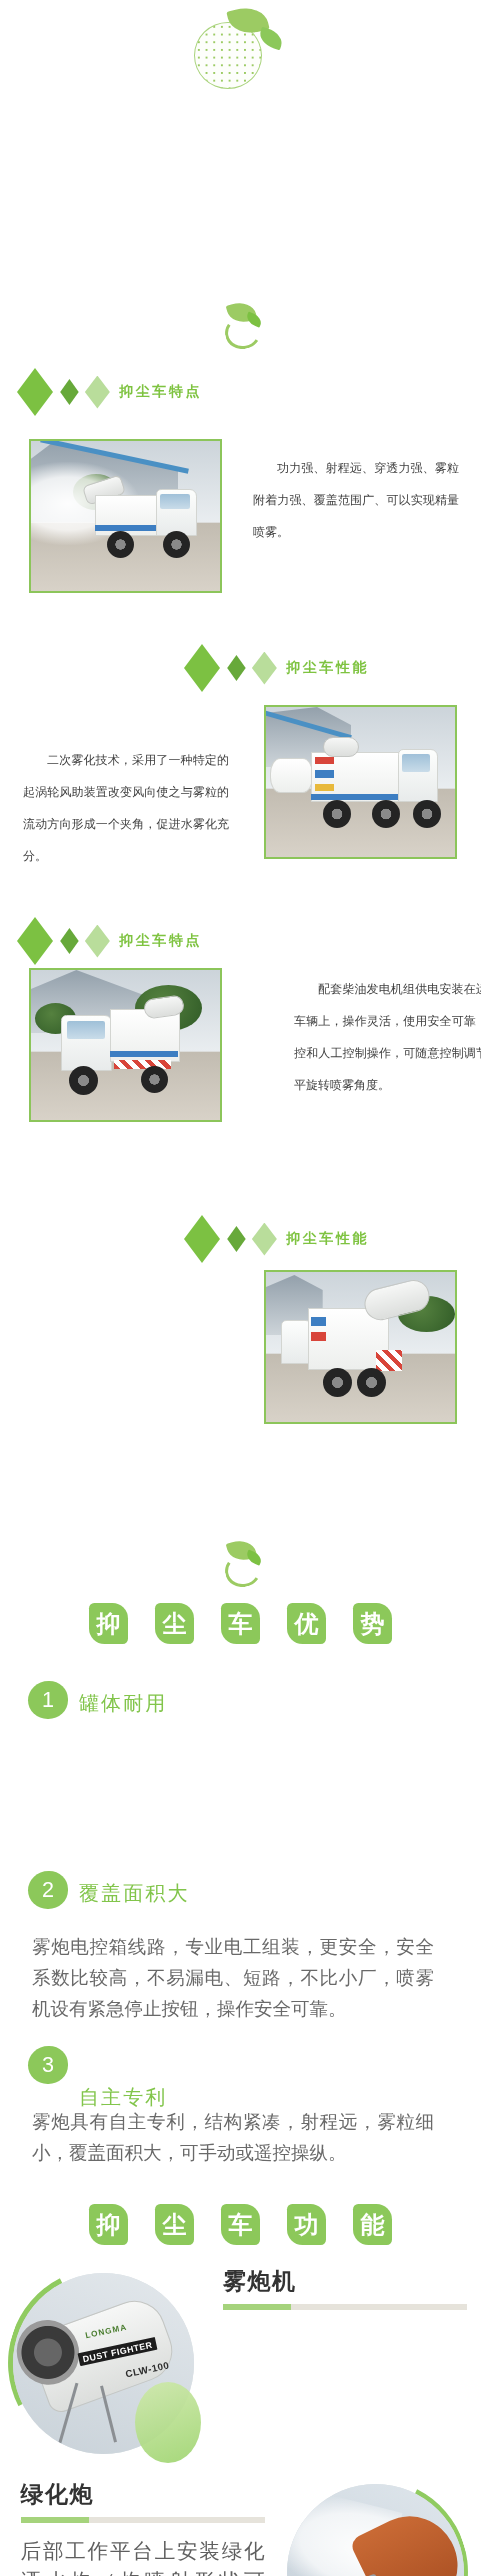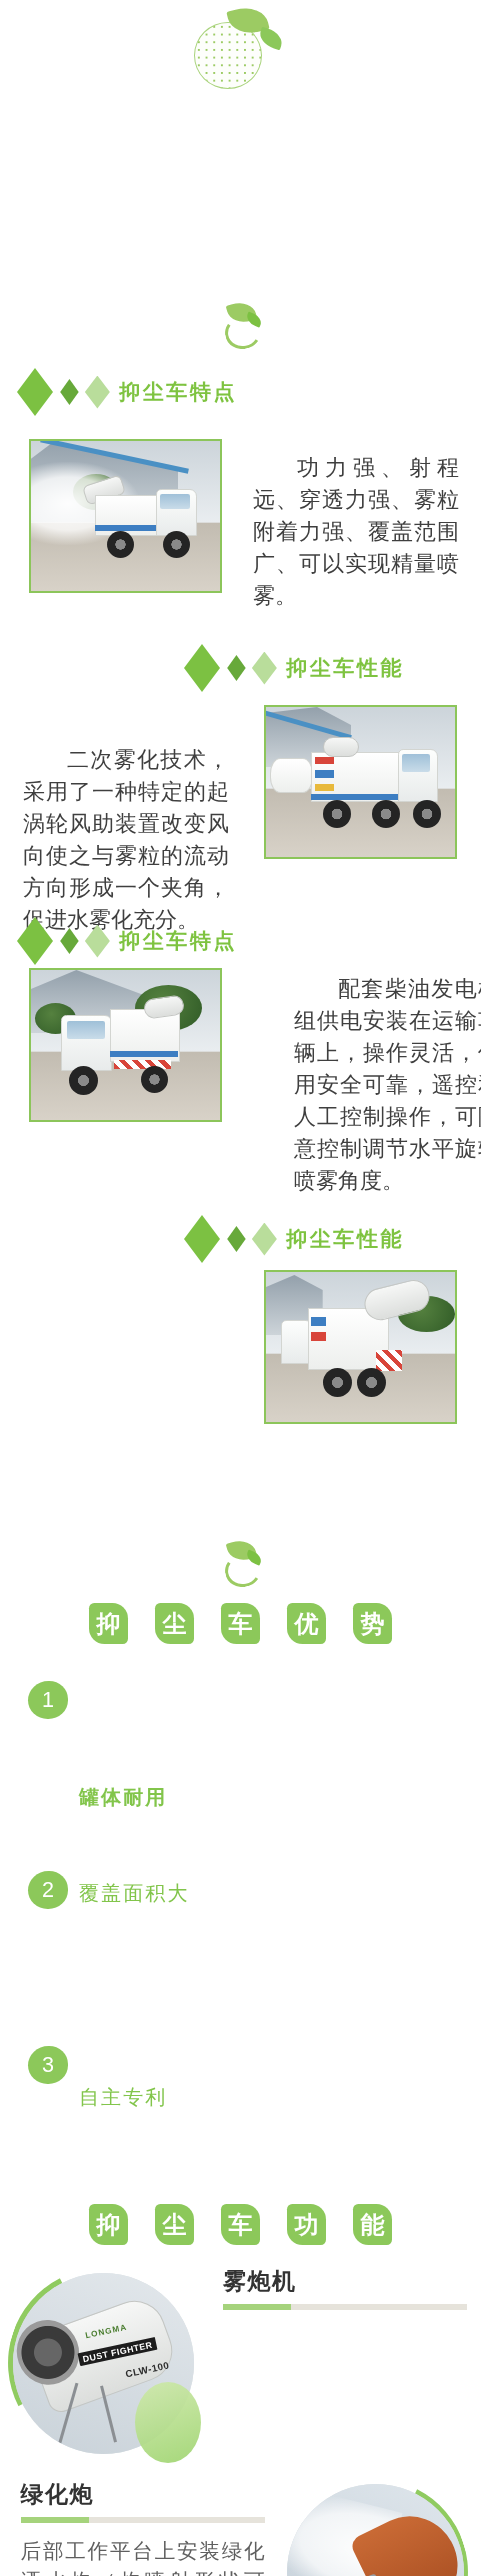"抑尘车特点" .sec-header .ht { font-size: 21px -> 14px }
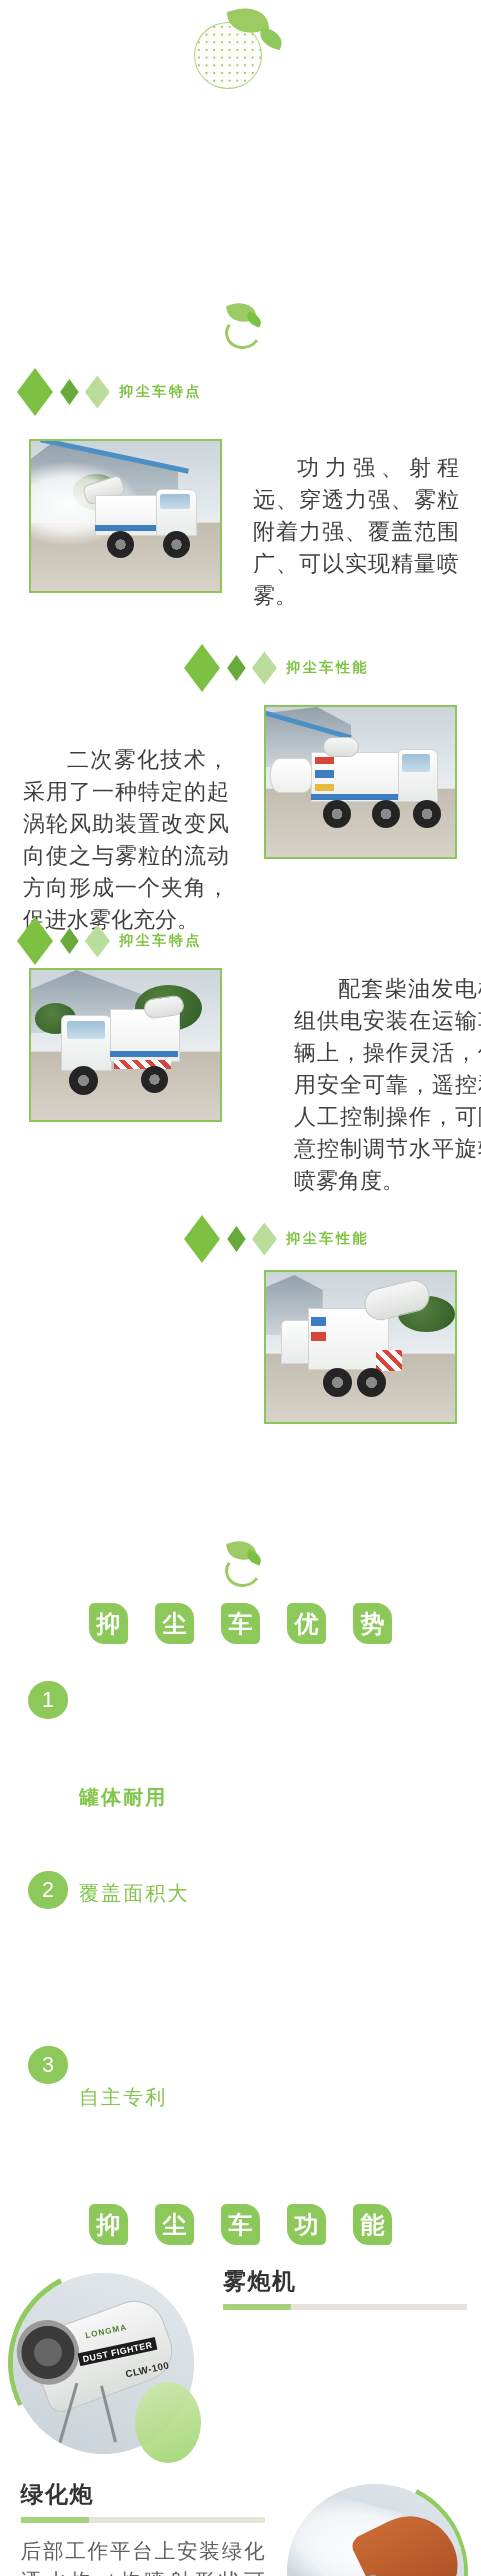"功力强、射程远、穿透力强、雾粒附着力强、覆盖范围广、可以实现精量喷雾。" .col-text { font-size: 22px -> 12px }
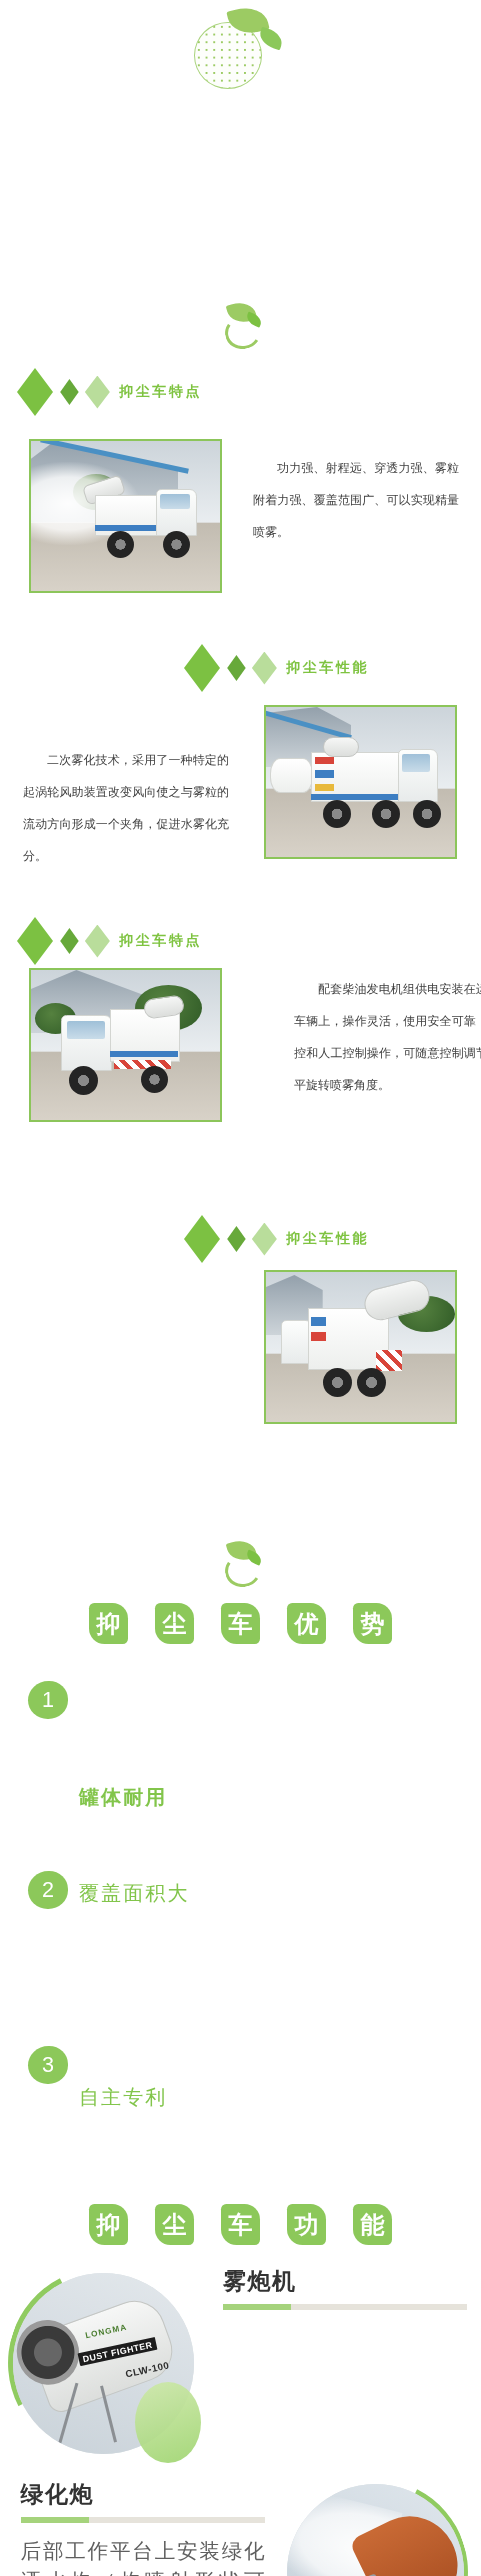"罐体耐用" div.adv-title { font-weight: bold -> none; top: 1784px -> 1690px }
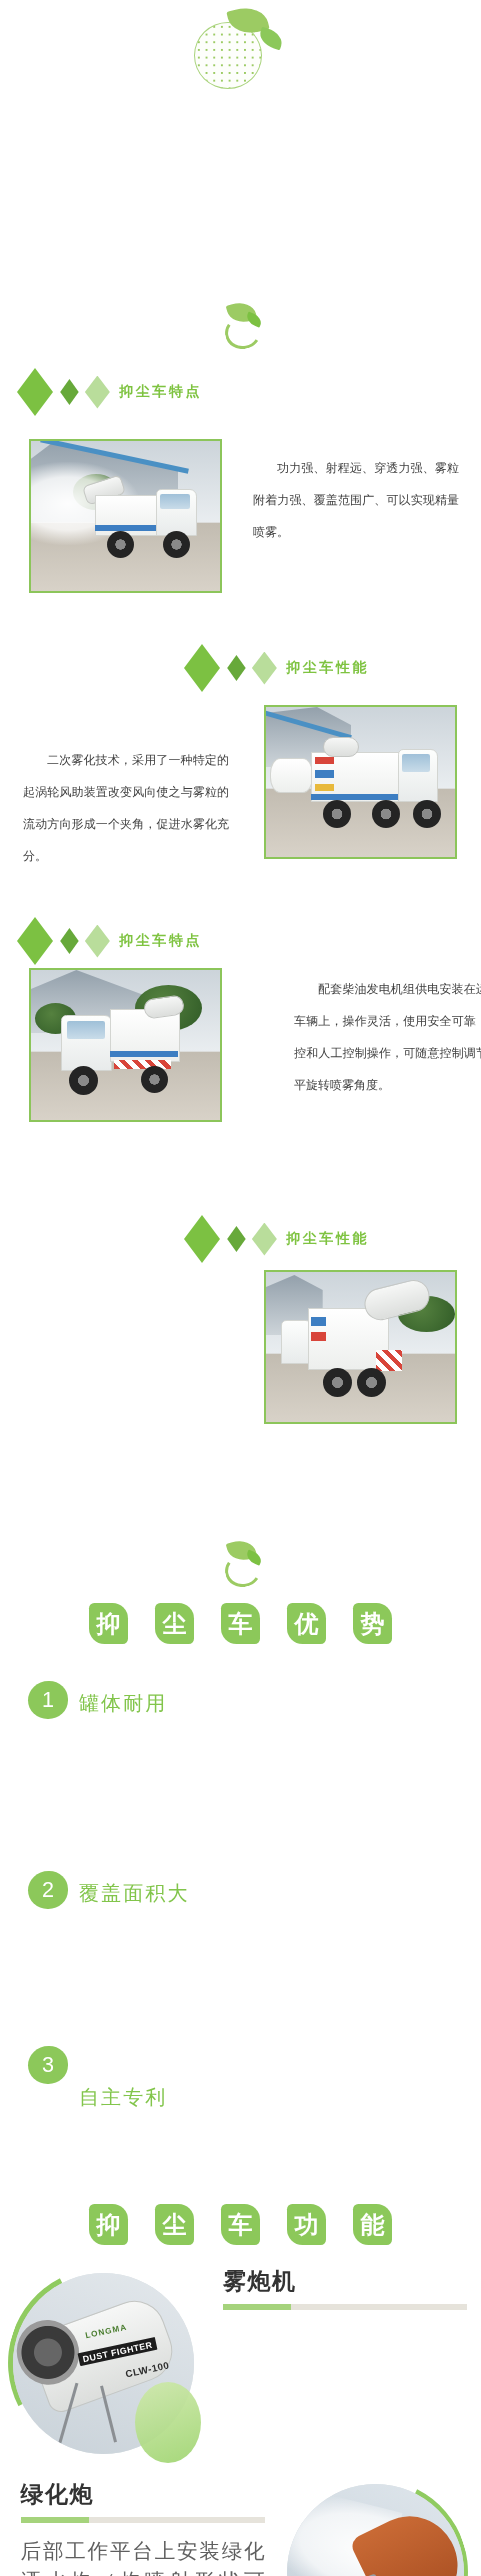"雾炮电控箱线路，专业电工组装，更安全，安全系数比较高，不易漏电、短路，不比小厂，" div.adv-text { html: none -> <div>雾炮电控箱线路，专业电工组装，更安全，安全系数比较高，不易漏电、短路，不比小厂，喷雾机设有紧急停止按钮，操作安全可靠。</div> }
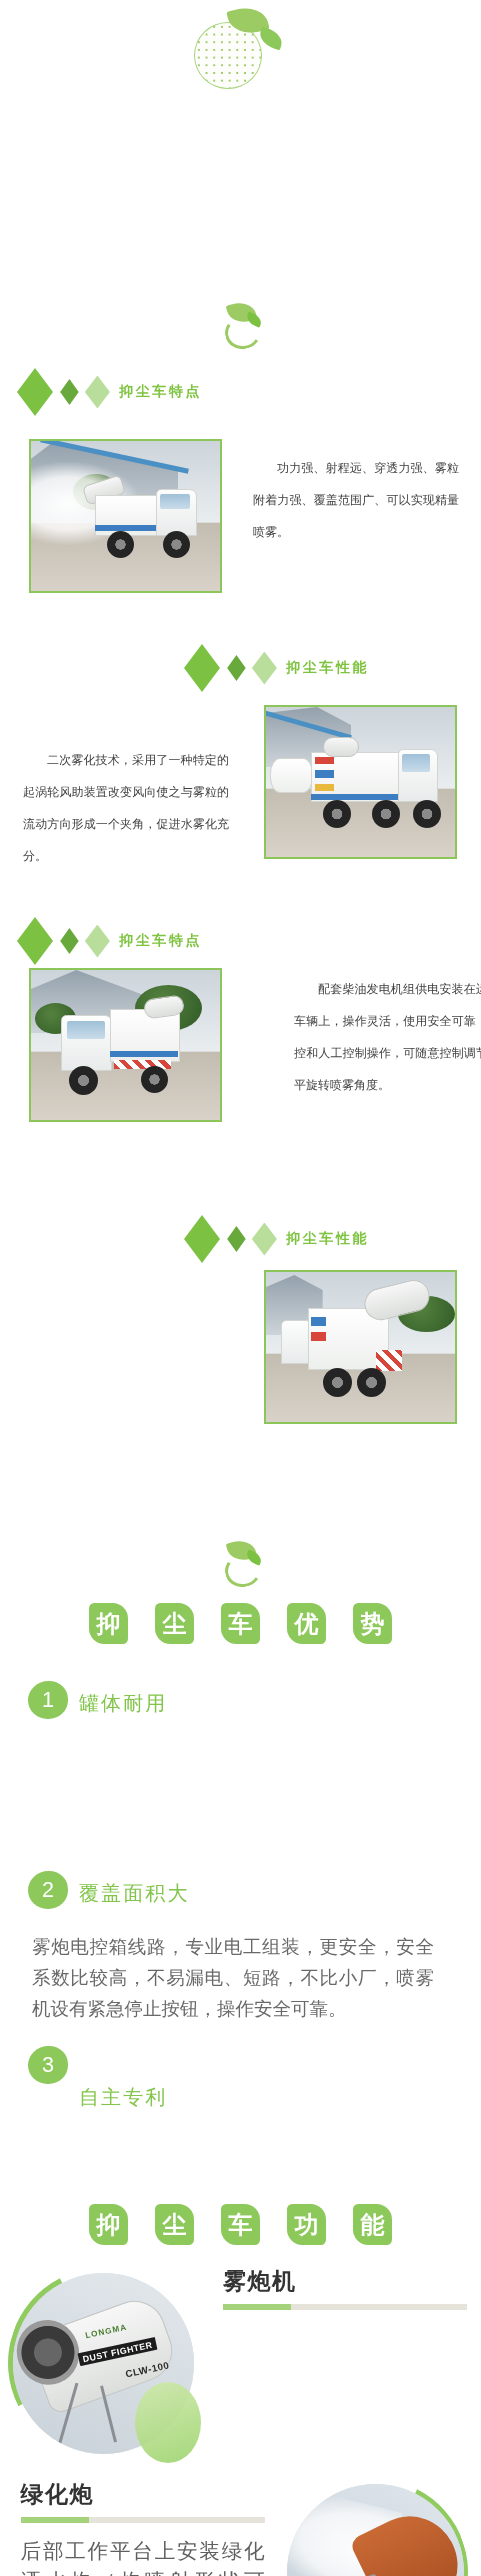"雾炮具有自主专利，结构紧凑，射程远，雾粒细小，覆盖面积大，可手动或遥控操纵。" div.adv-text { html: none -> <div>雾炮具有自主专利，结构紧凑，射程远，雾粒细小，覆盖面积大，可手动或遥控操纵。</div> }
